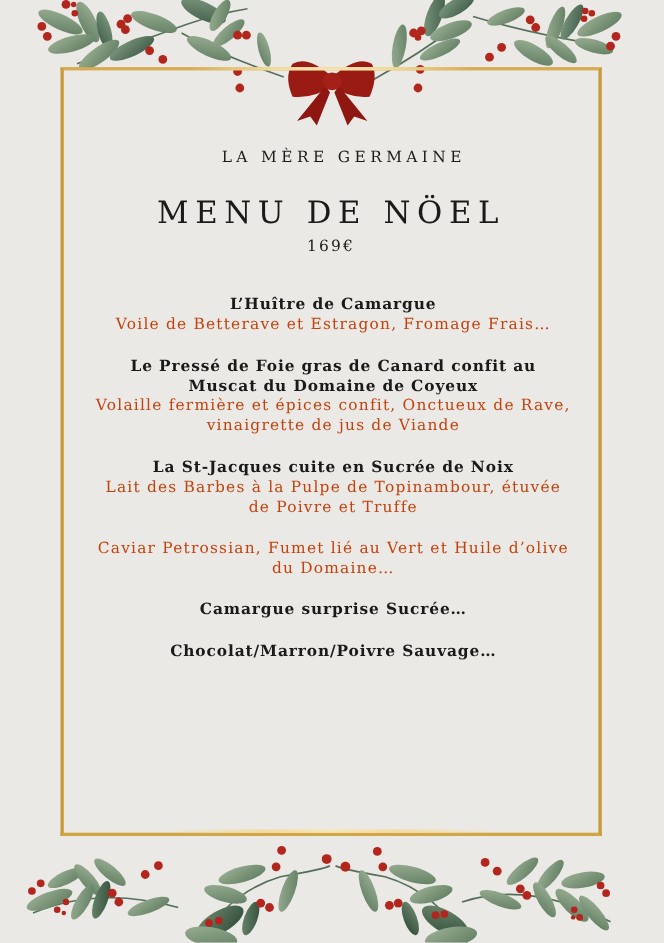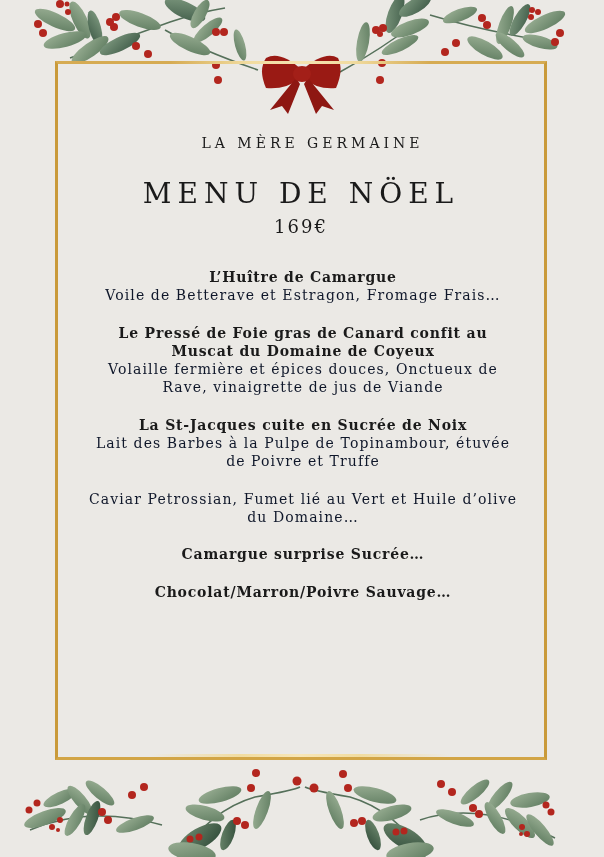"169€" .price { font-size: 18px -> 14px }
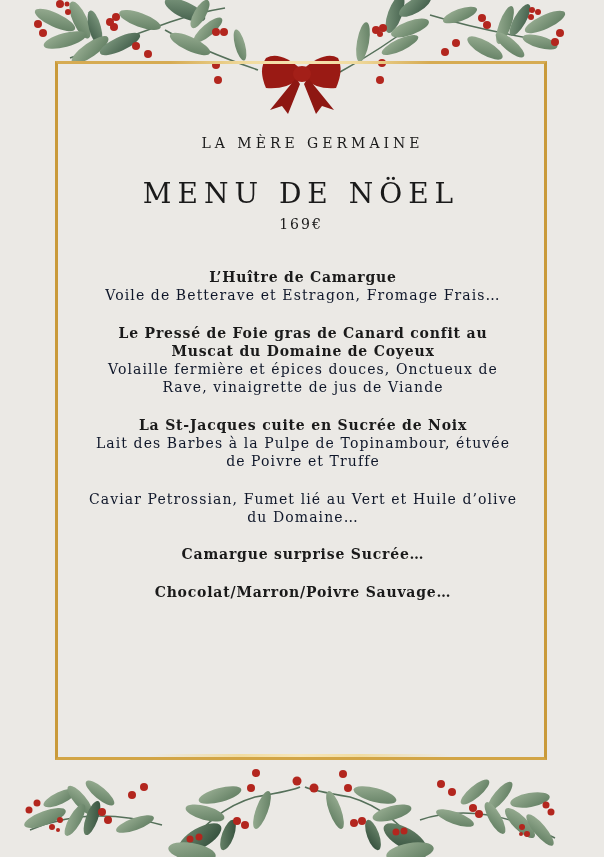"Voile de Betterave et Estragon," .dish-desc { color: #0f172a -> #c2410c }
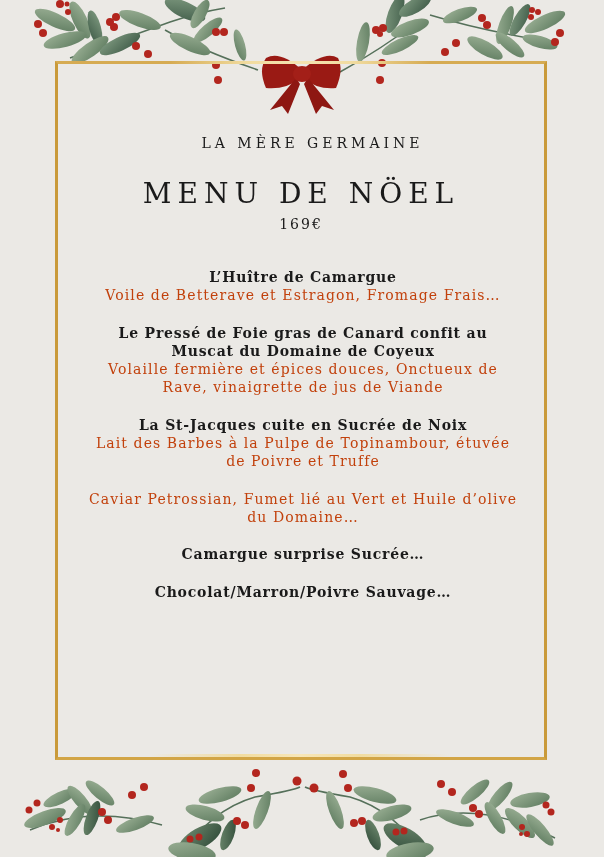"Volaille fermière et épices douces," div.dish-desc { text: douces -> confit }
